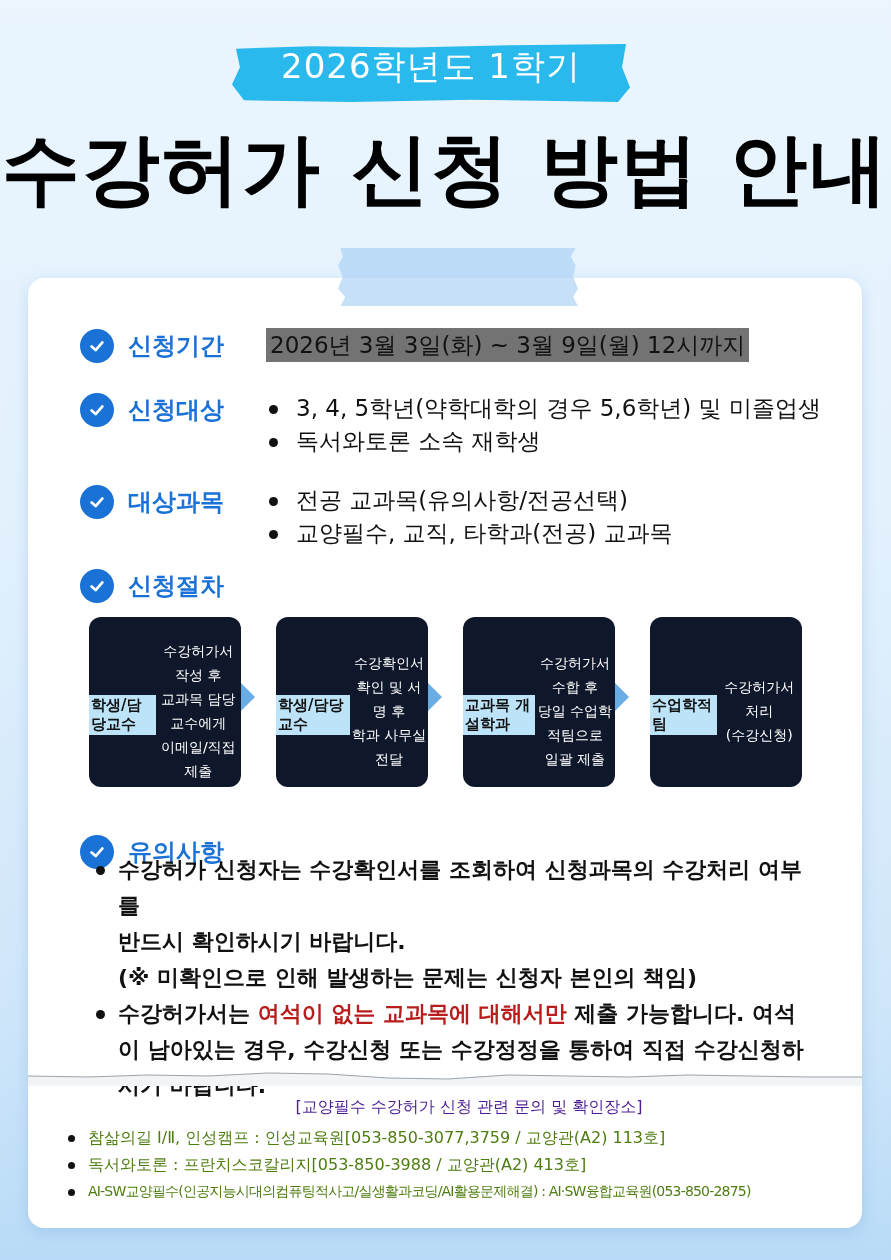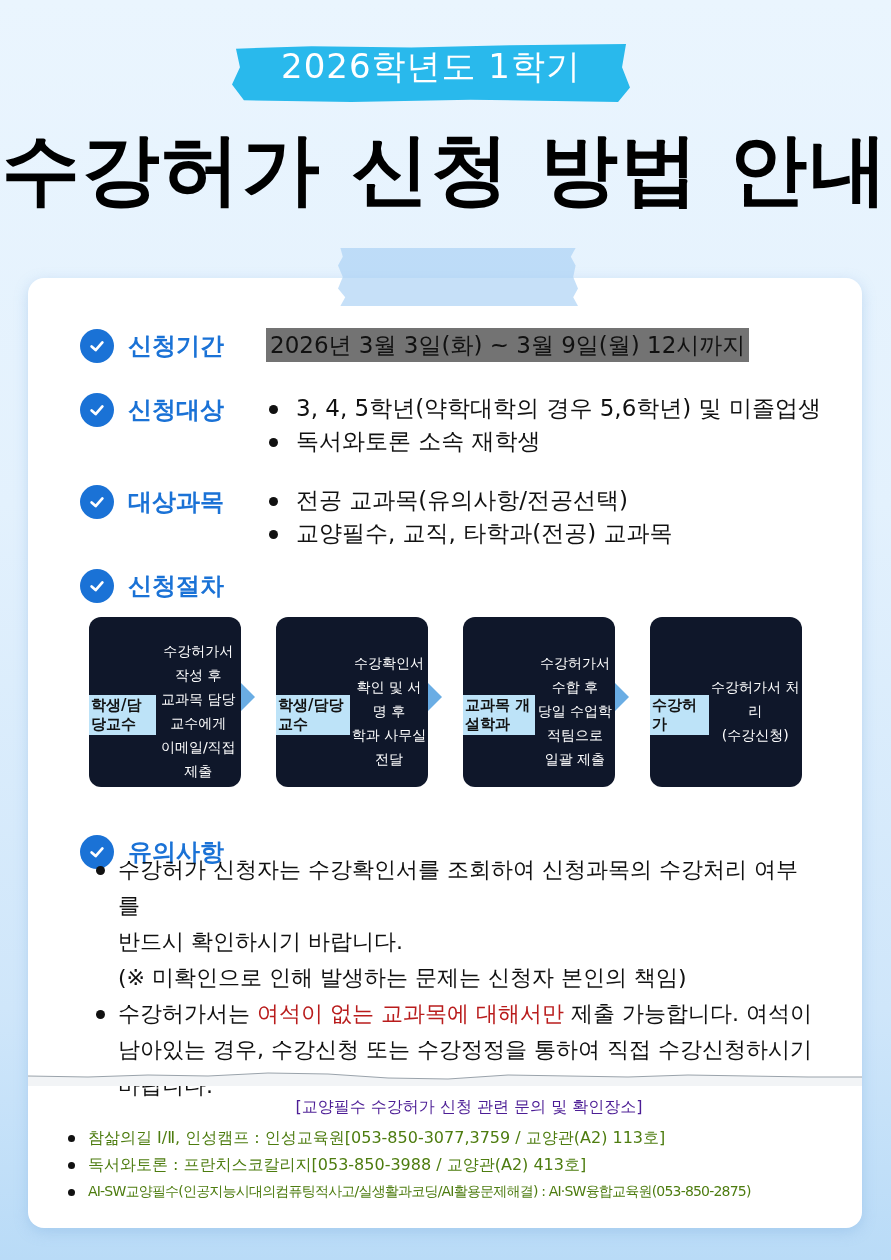"수강허가" span.step-title { text: 수강허가 -> 수업학적팀 }
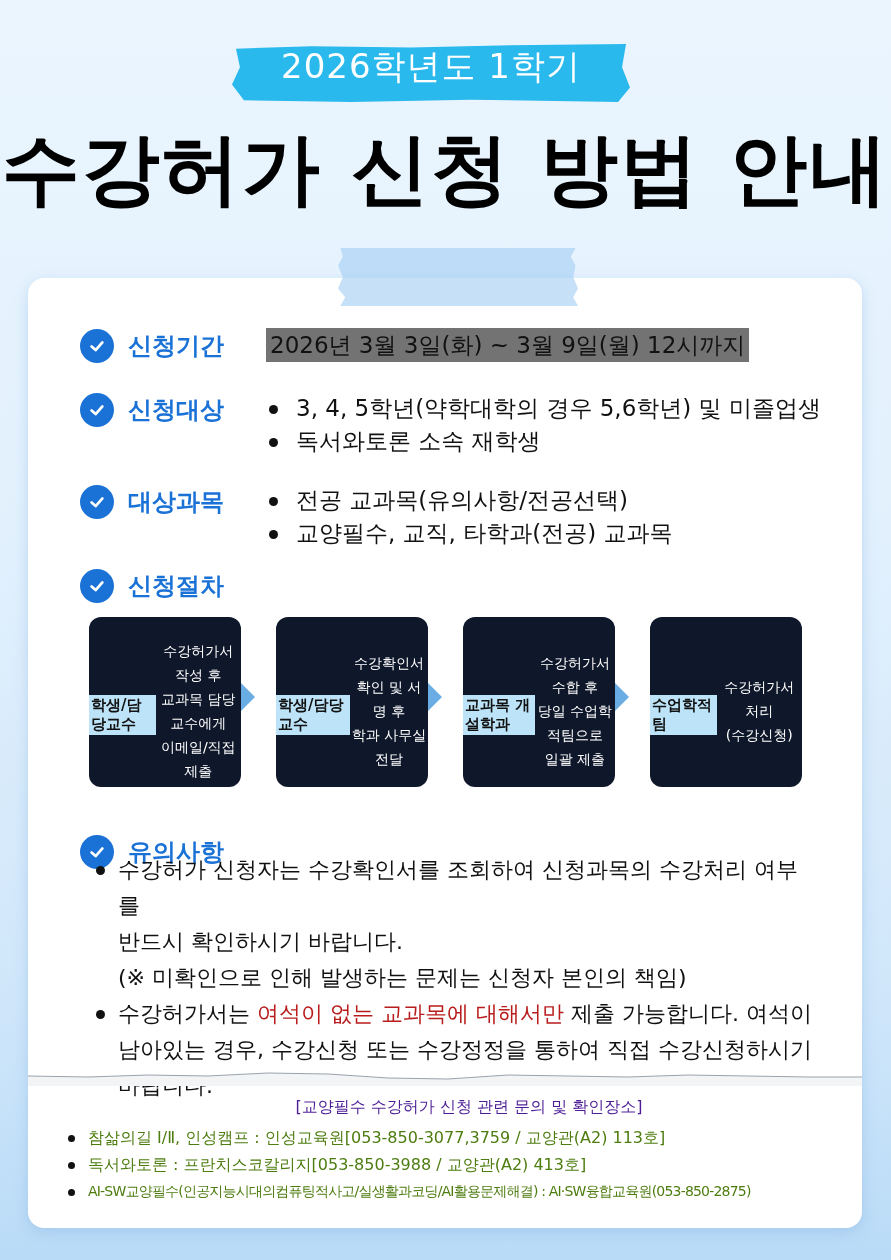"수강허가 신청자는 수강확인서를 조회하여 신청과목의" .notes li { font-weight: none -> bold }
